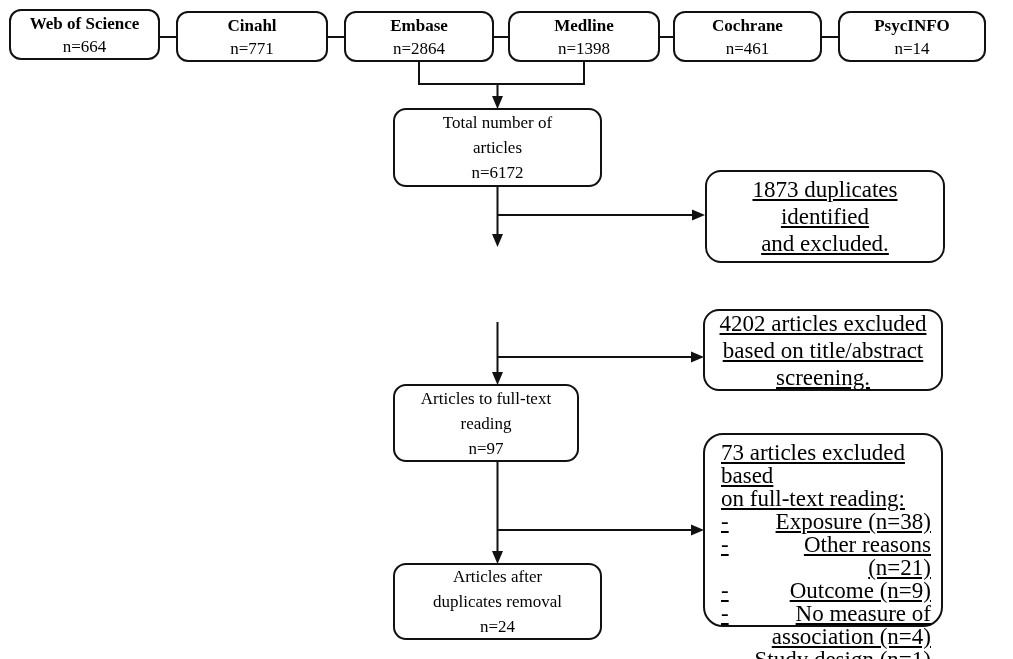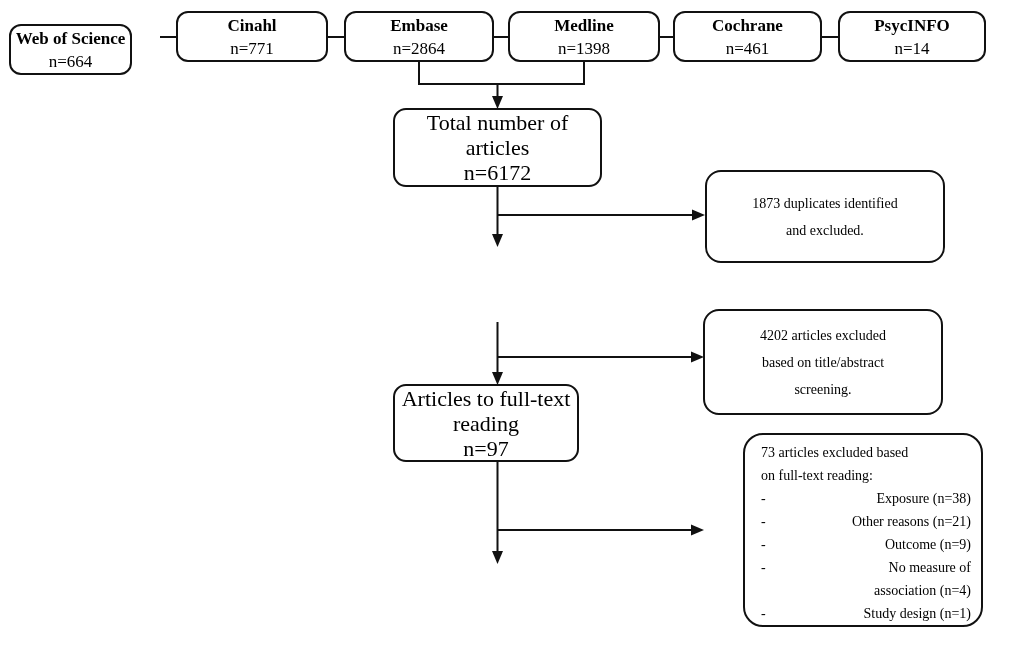"Web of Science" div.box { top: 24px -> 9px; width: 123px -> 151px }
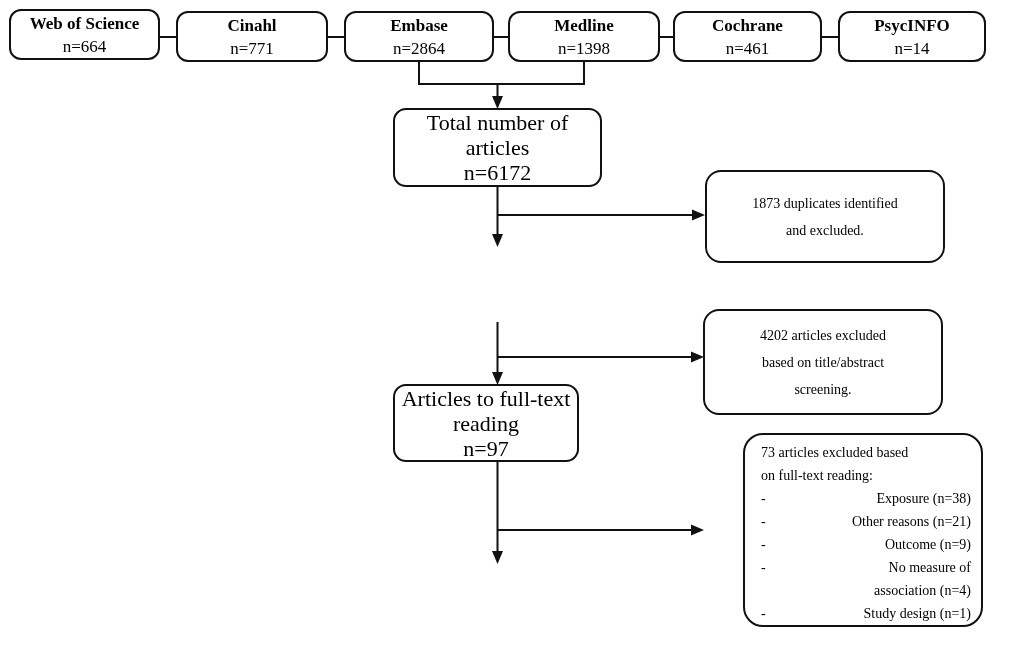"Total number of" .stage { font-size: 22px -> 17px }
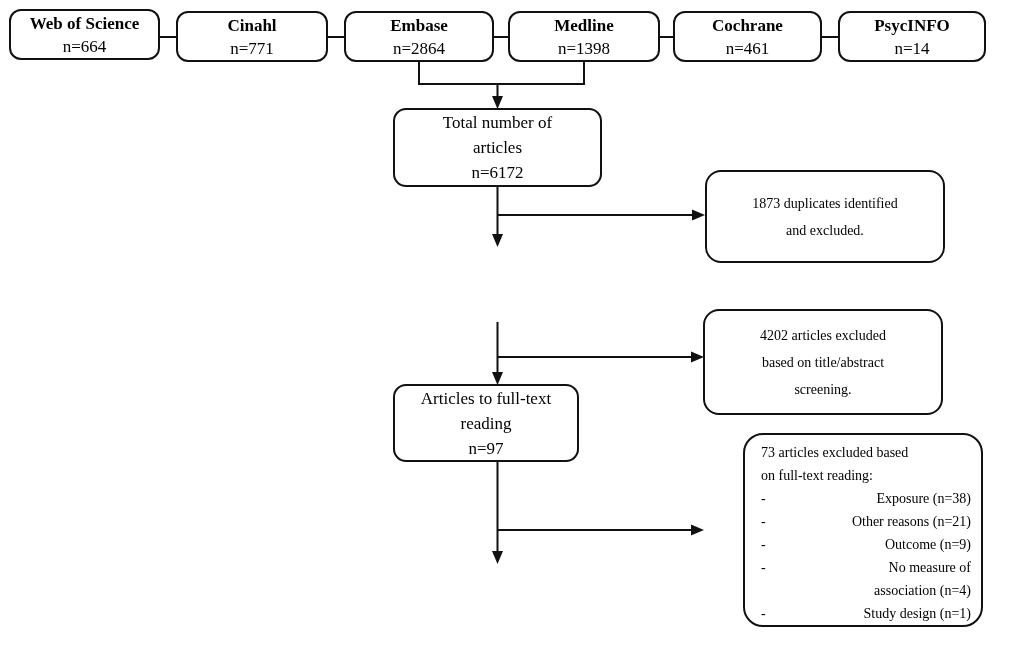"1873 duplicates identified" .excl { font-size: 14px -> 23px; text-decoration: none -> underline }
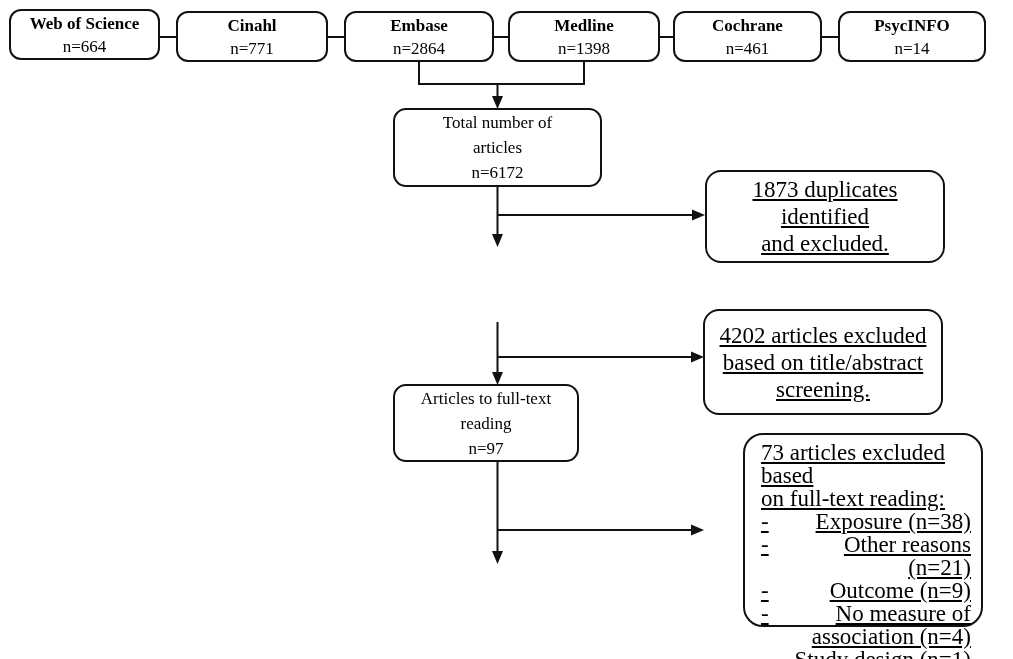"4202 articles excluded" div.box { height: 106px -> 82px }
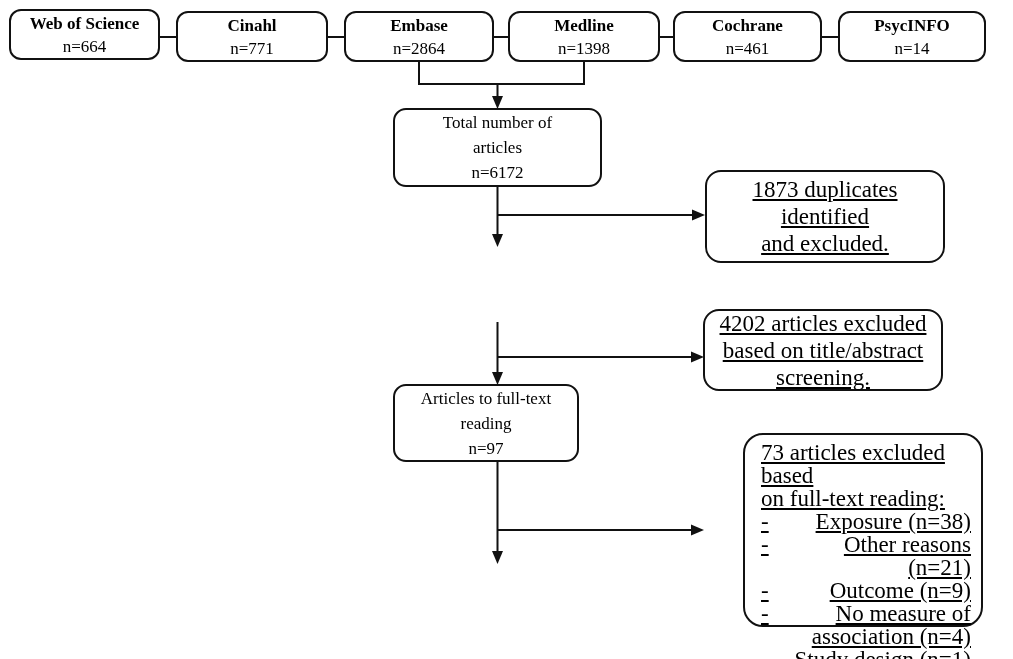"73 articles excluded based" .excl-c { margin-left: 40px -> none }
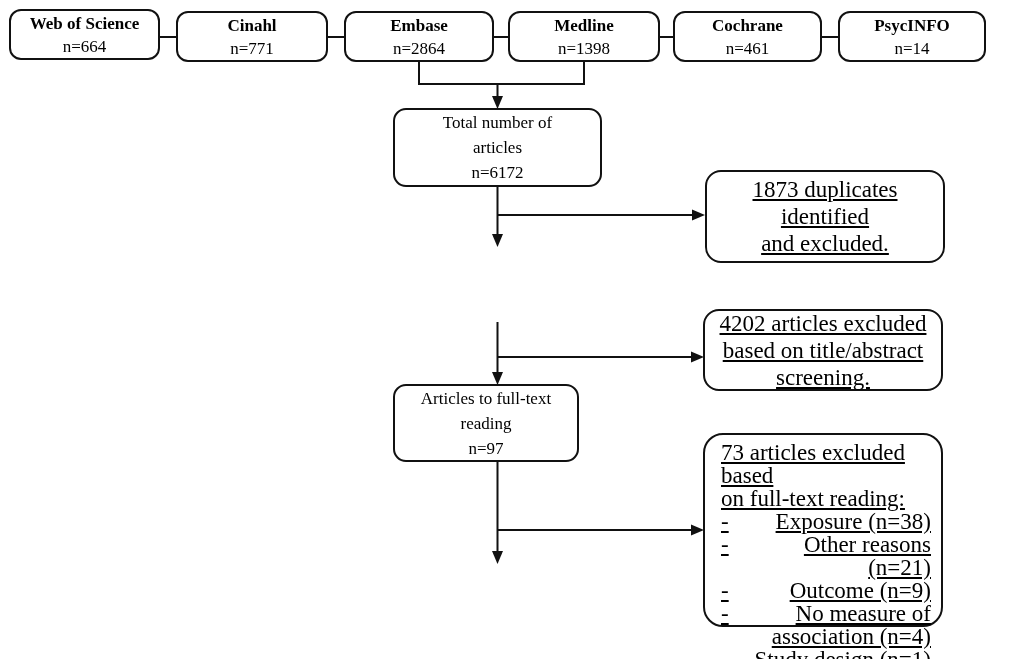"Articles after" div.box { html: none -> <div> <div>Articles after duplicates removal n=24</div> </div> }
